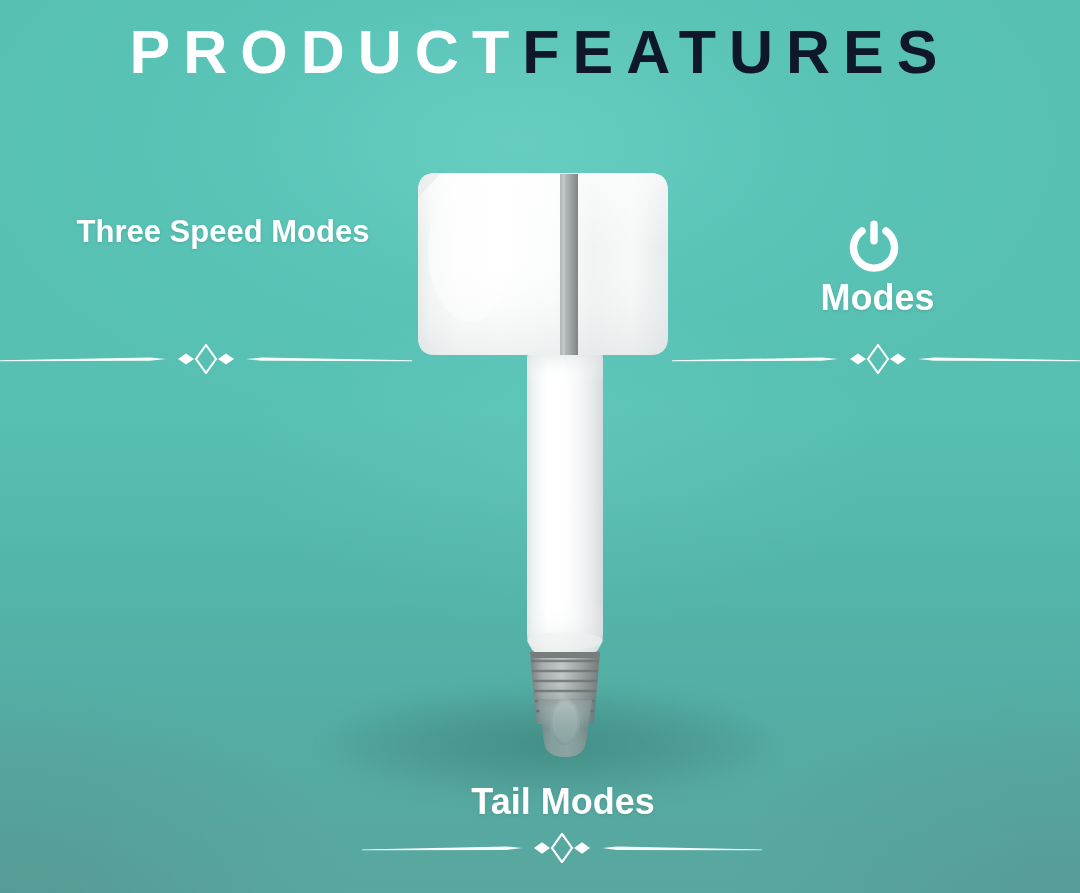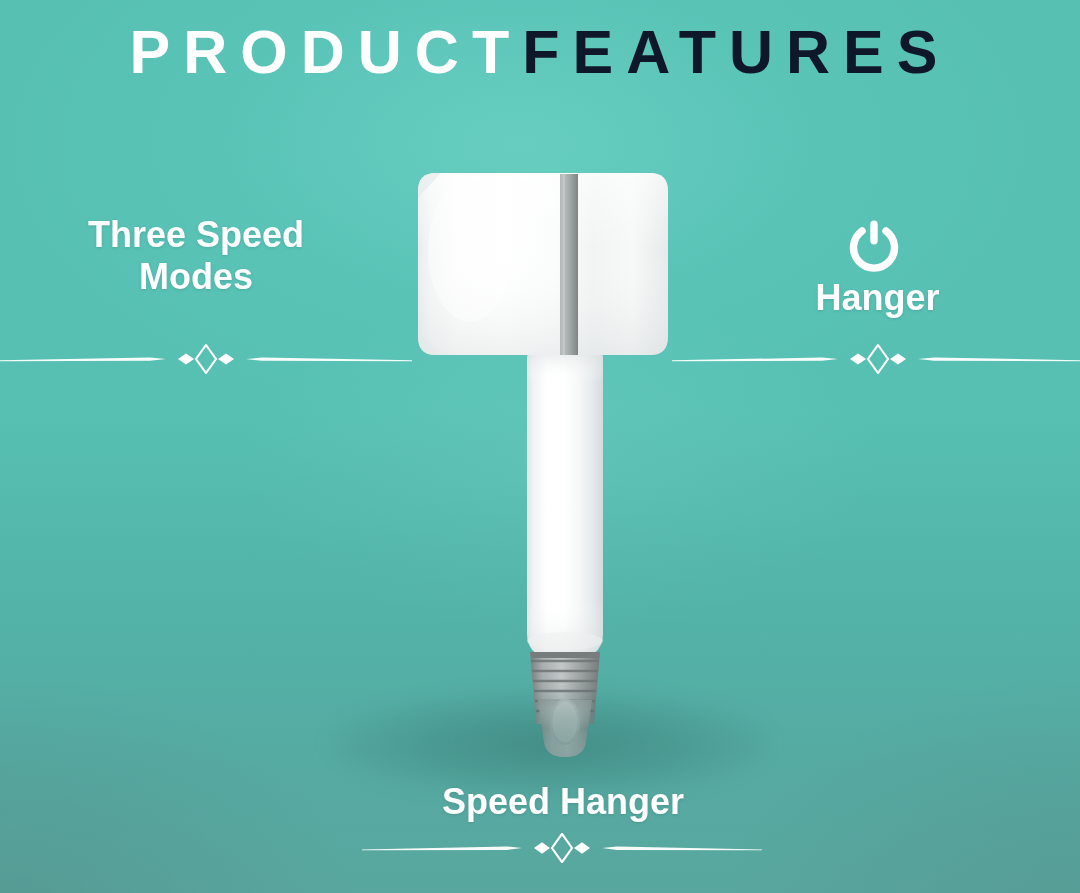"Three Speed Modes" #label-left { font-size: 36px -> 31px; left: 36px -> 63px }
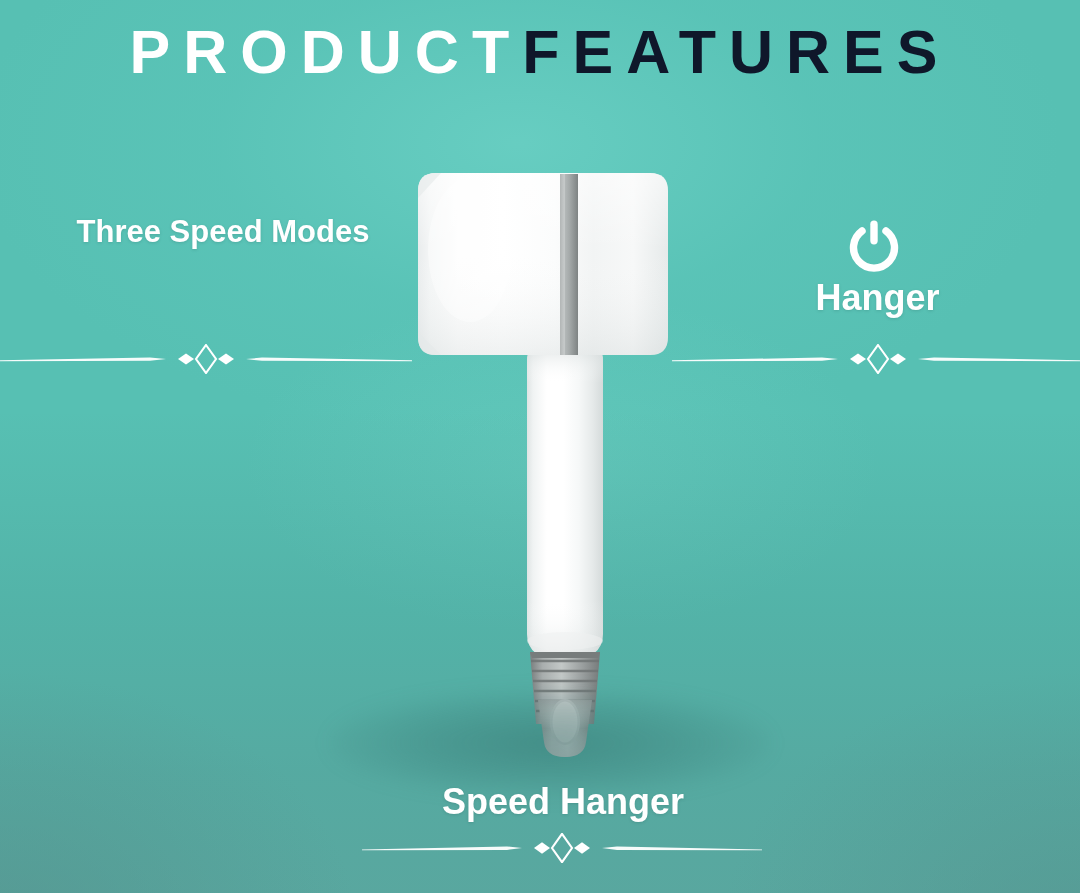"Hanger" div.label-text { text: Hanger -> Modes }
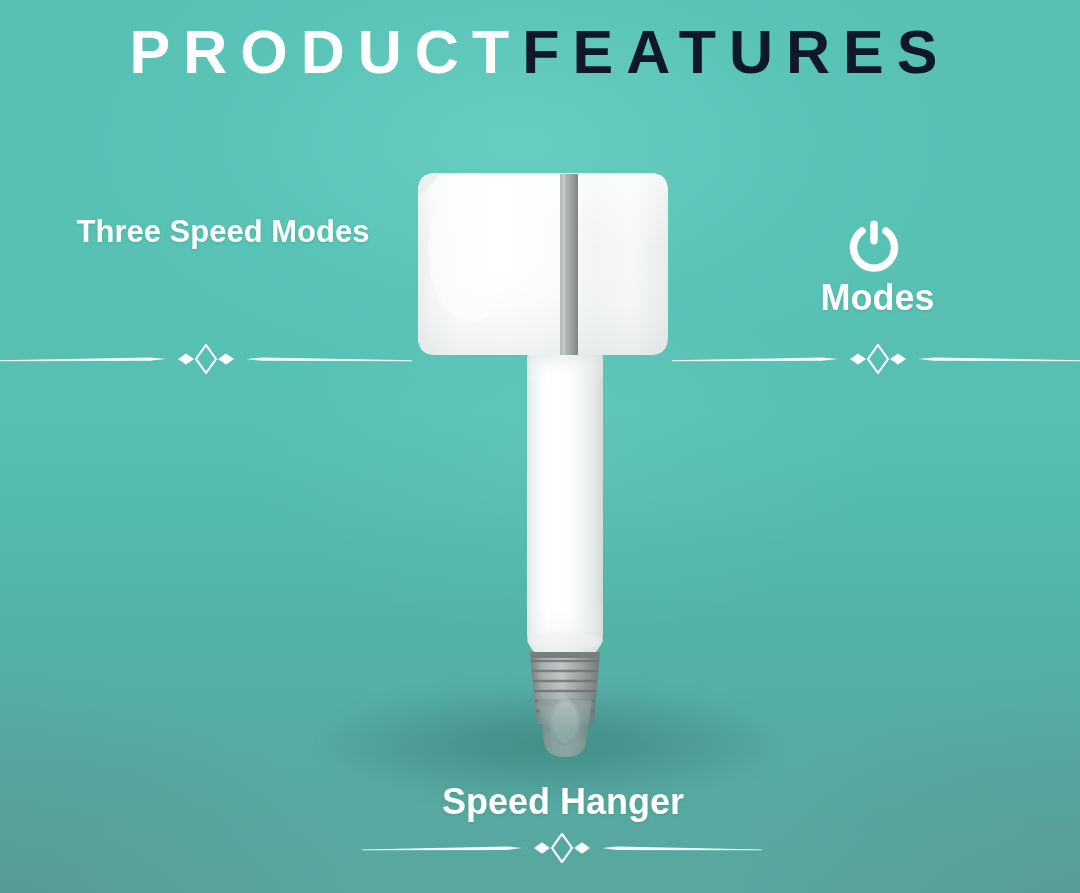"Speed Hanger" div.label-text { text: Speed Hanger -> Tail Modes }
